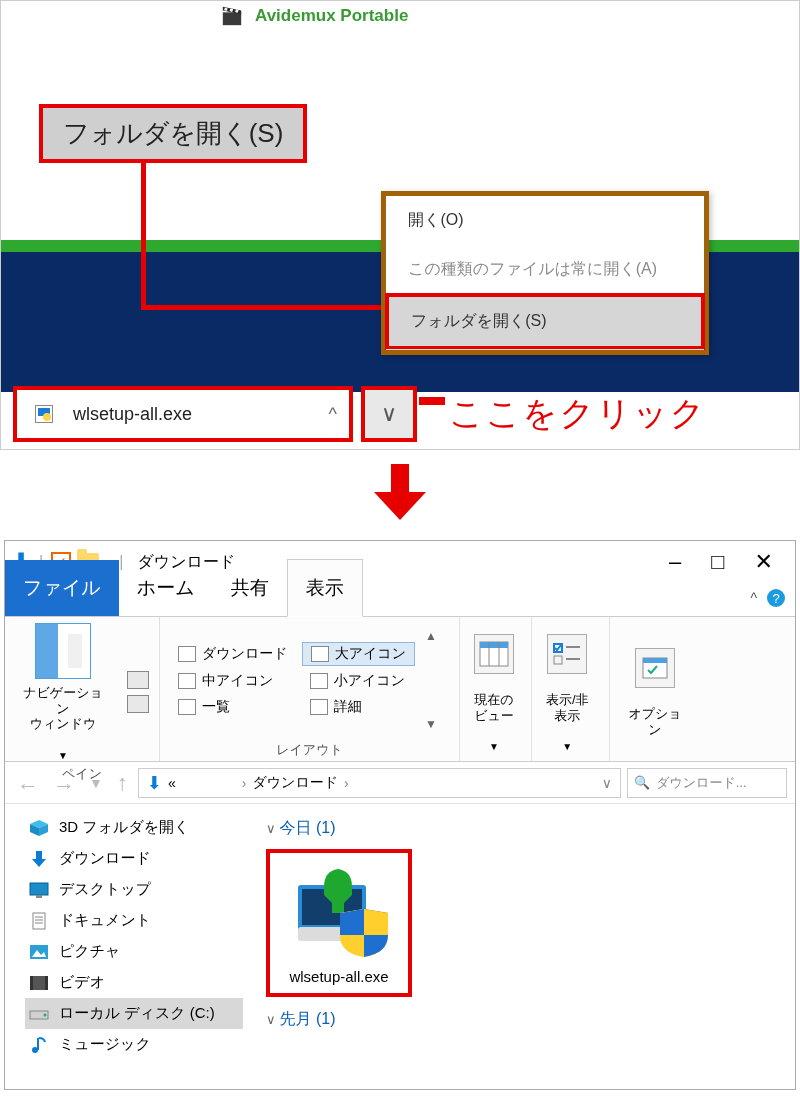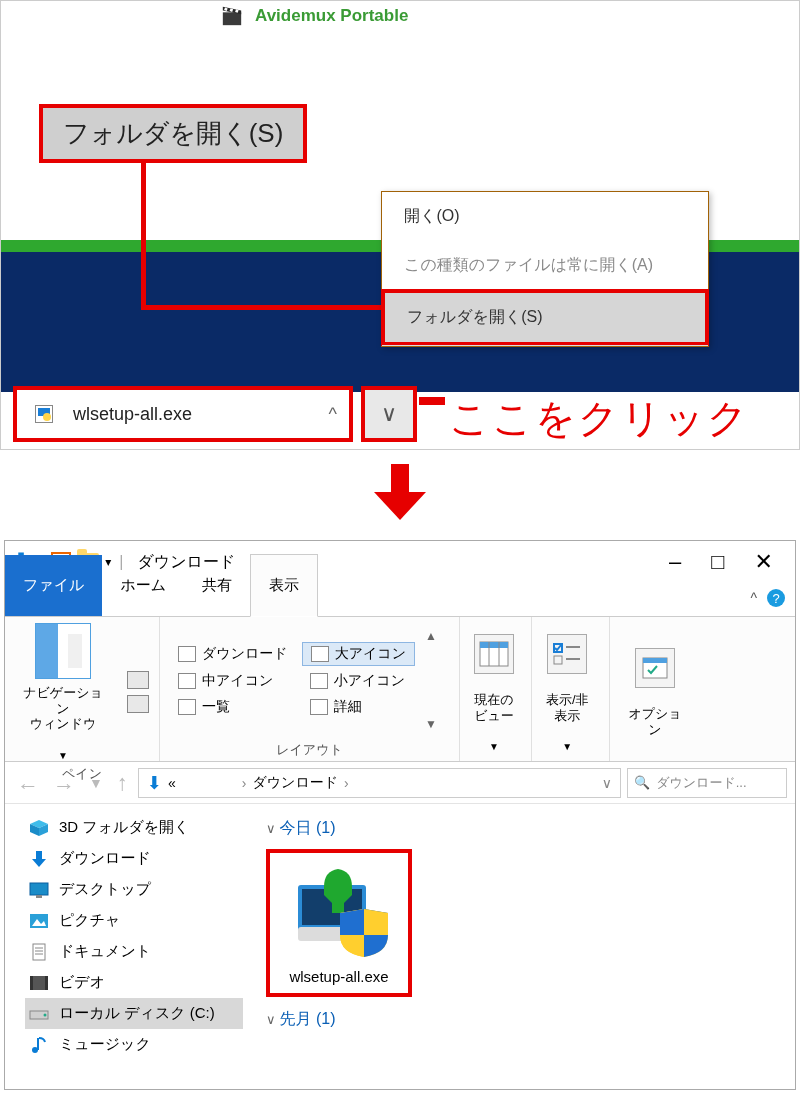"開く(O)" .ctx-menu { border: 1px solid #a16207 -> 5px solid #a16207 }
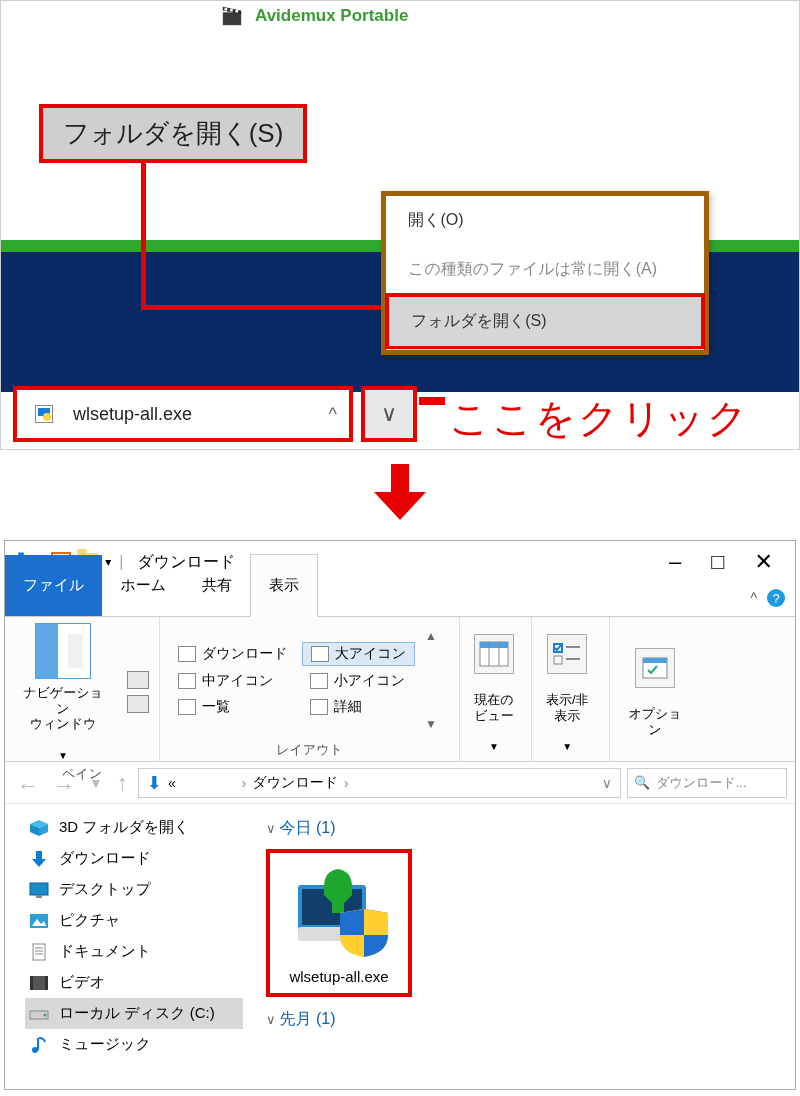"ここをクリック" .click-text { font-size: 40px -> 34px }
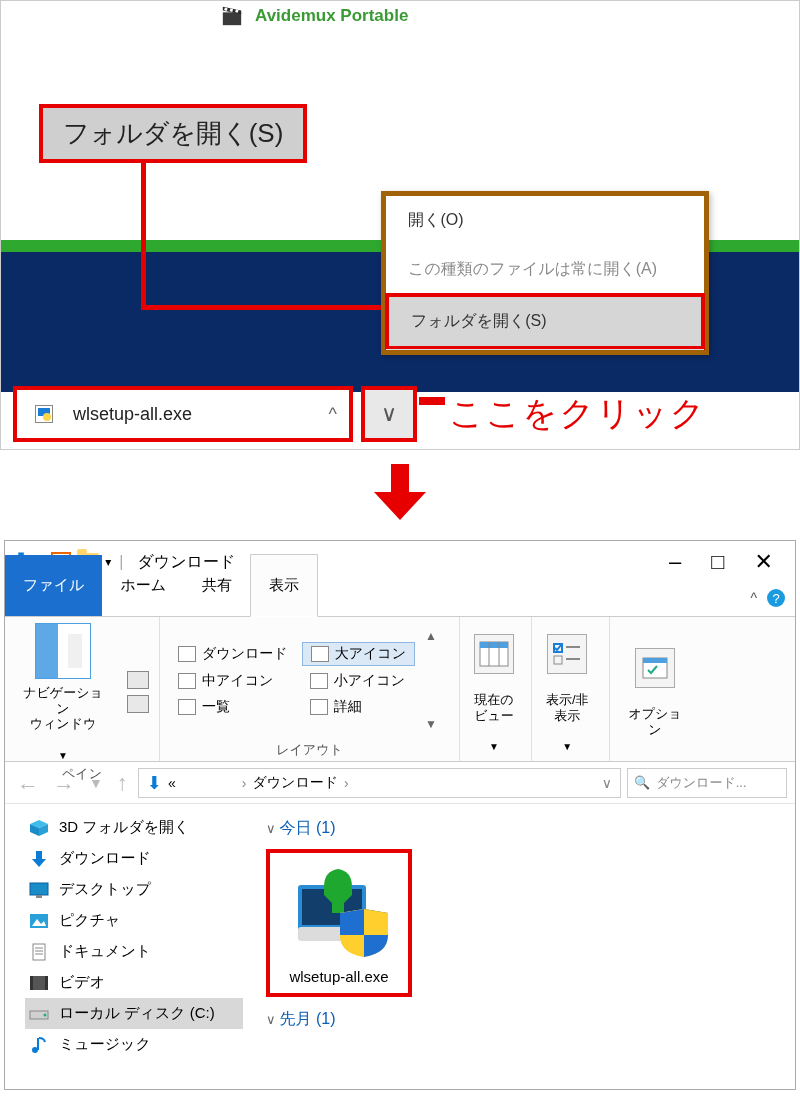"ファイル" .tab { font-size: 15px -> 19px; padding: 21px 18px -> 15px 18px }
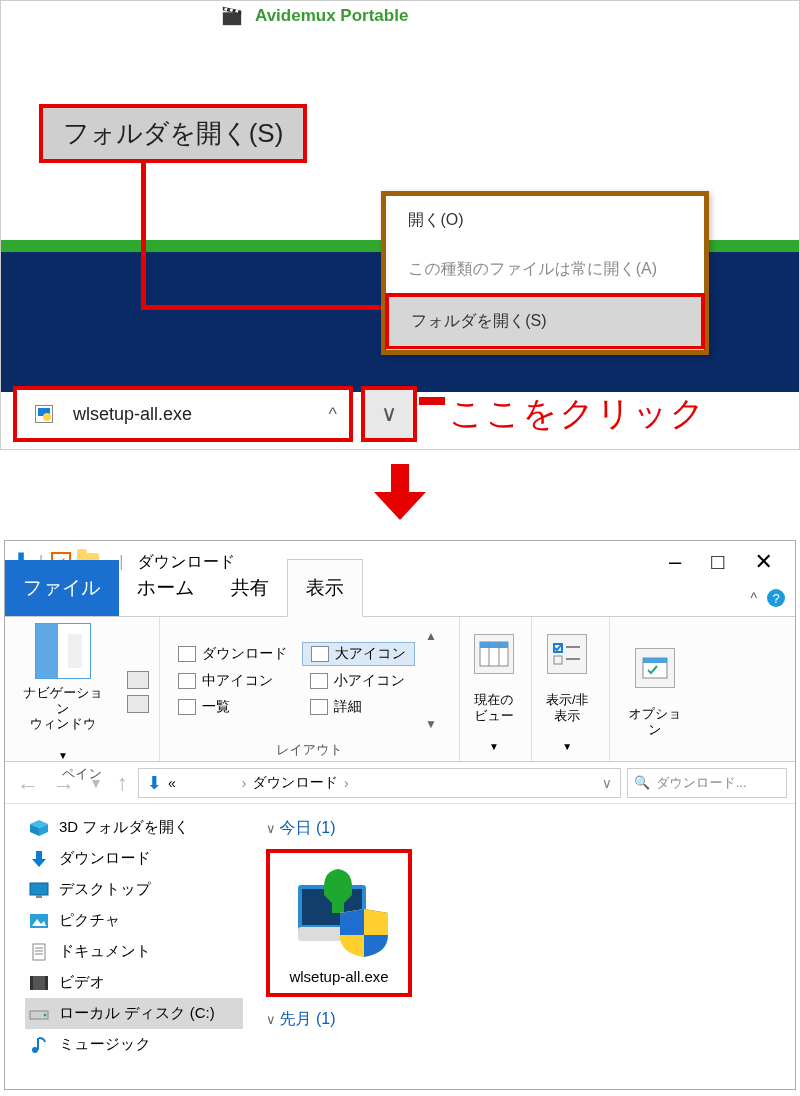"ピクチャ" div.tree-item { order: before "ドキュメント" -> after "ドキュメント" }
